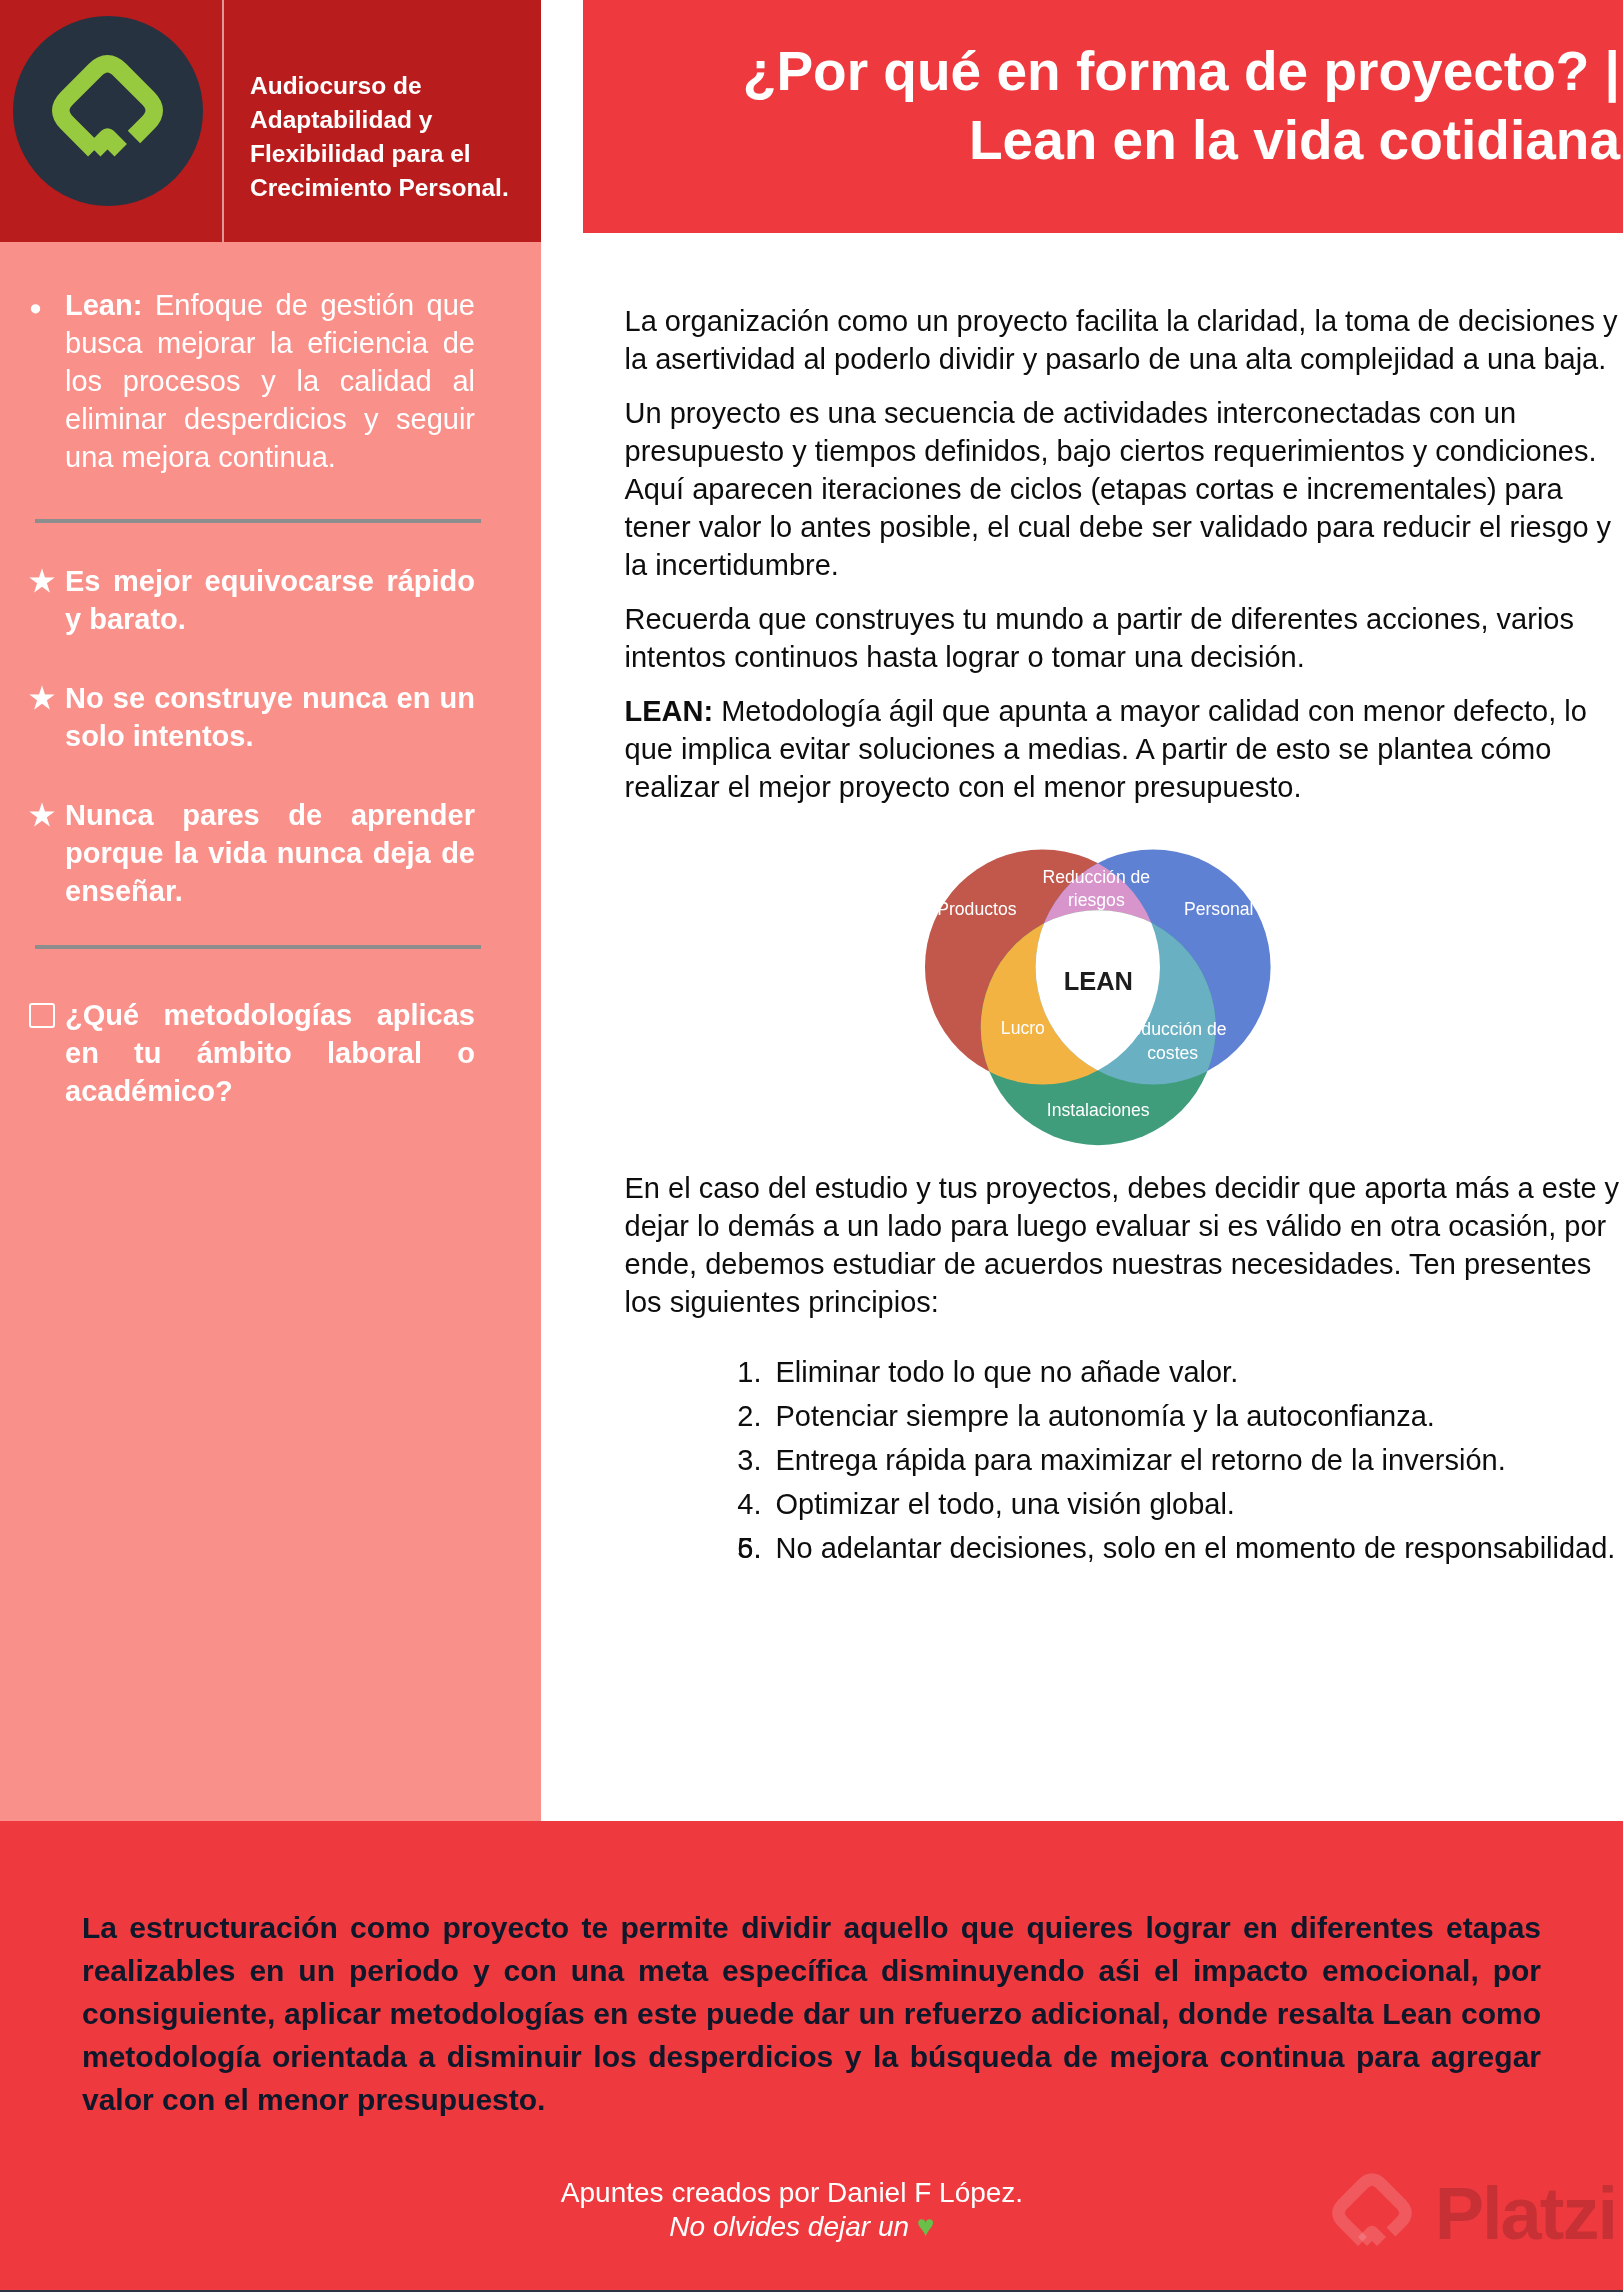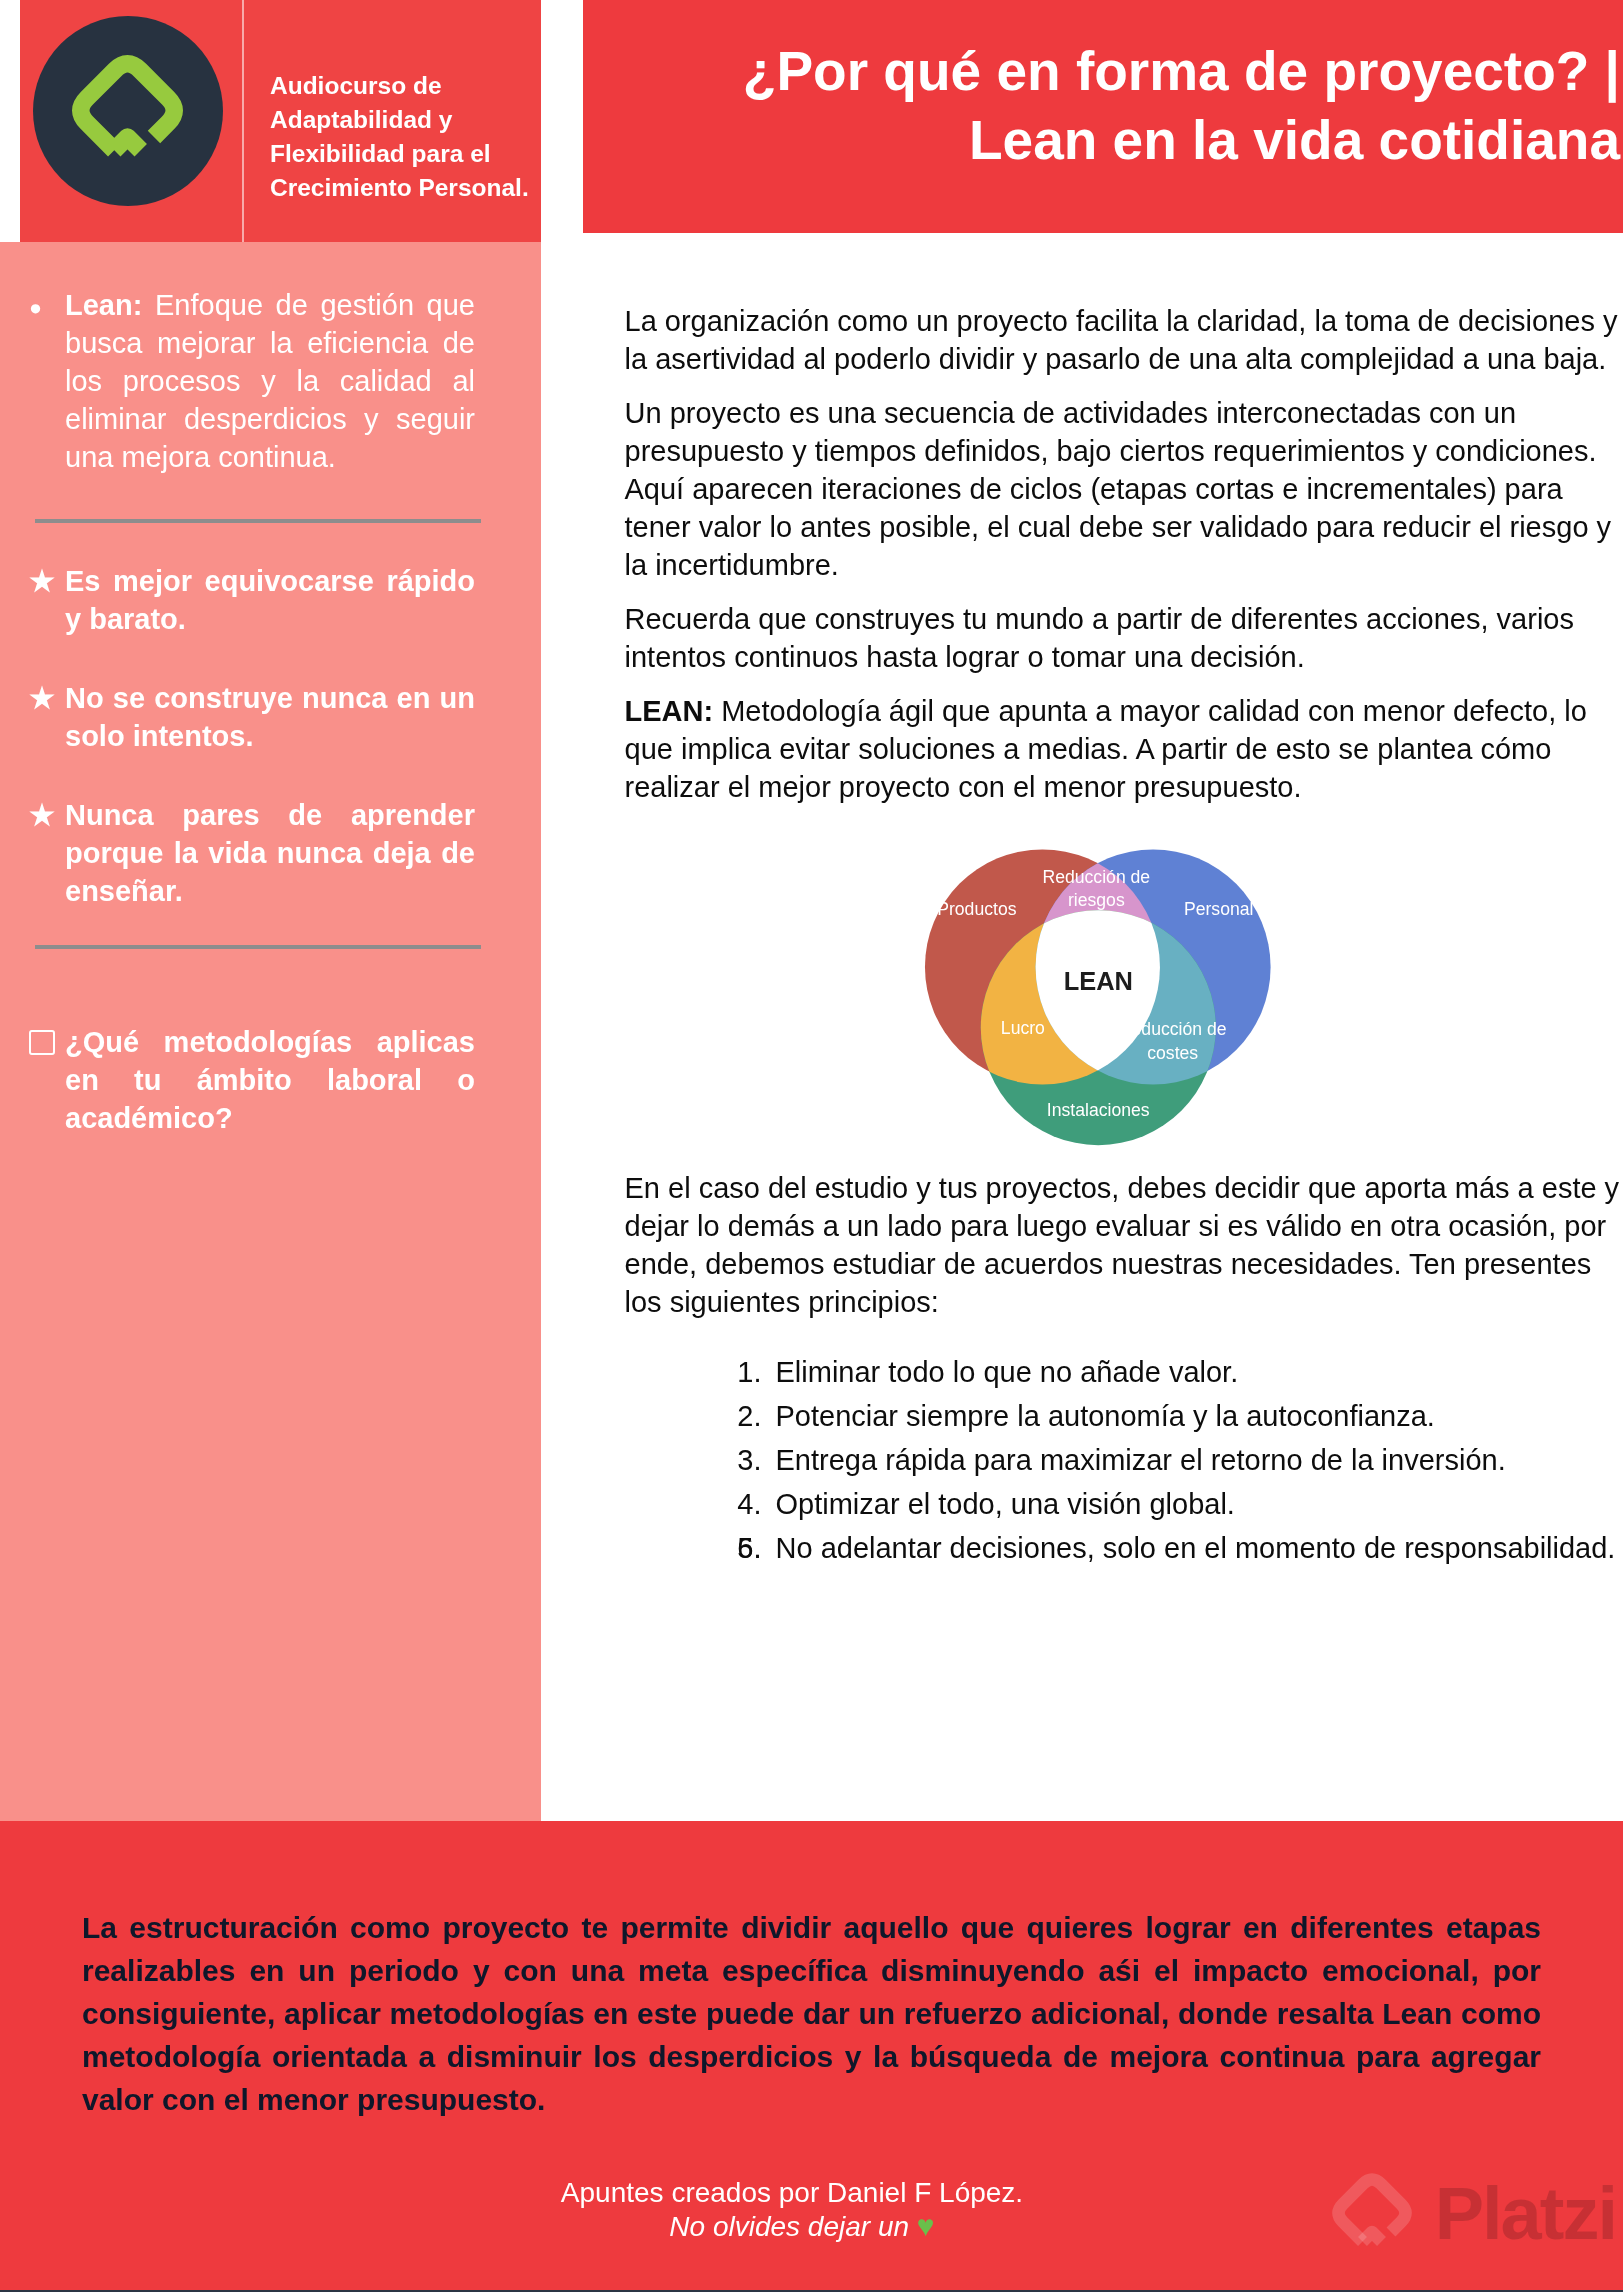"Audiocurso de" .header-left { background: #ef4444 -> #b91c1c; margin-left: 20px -> none }
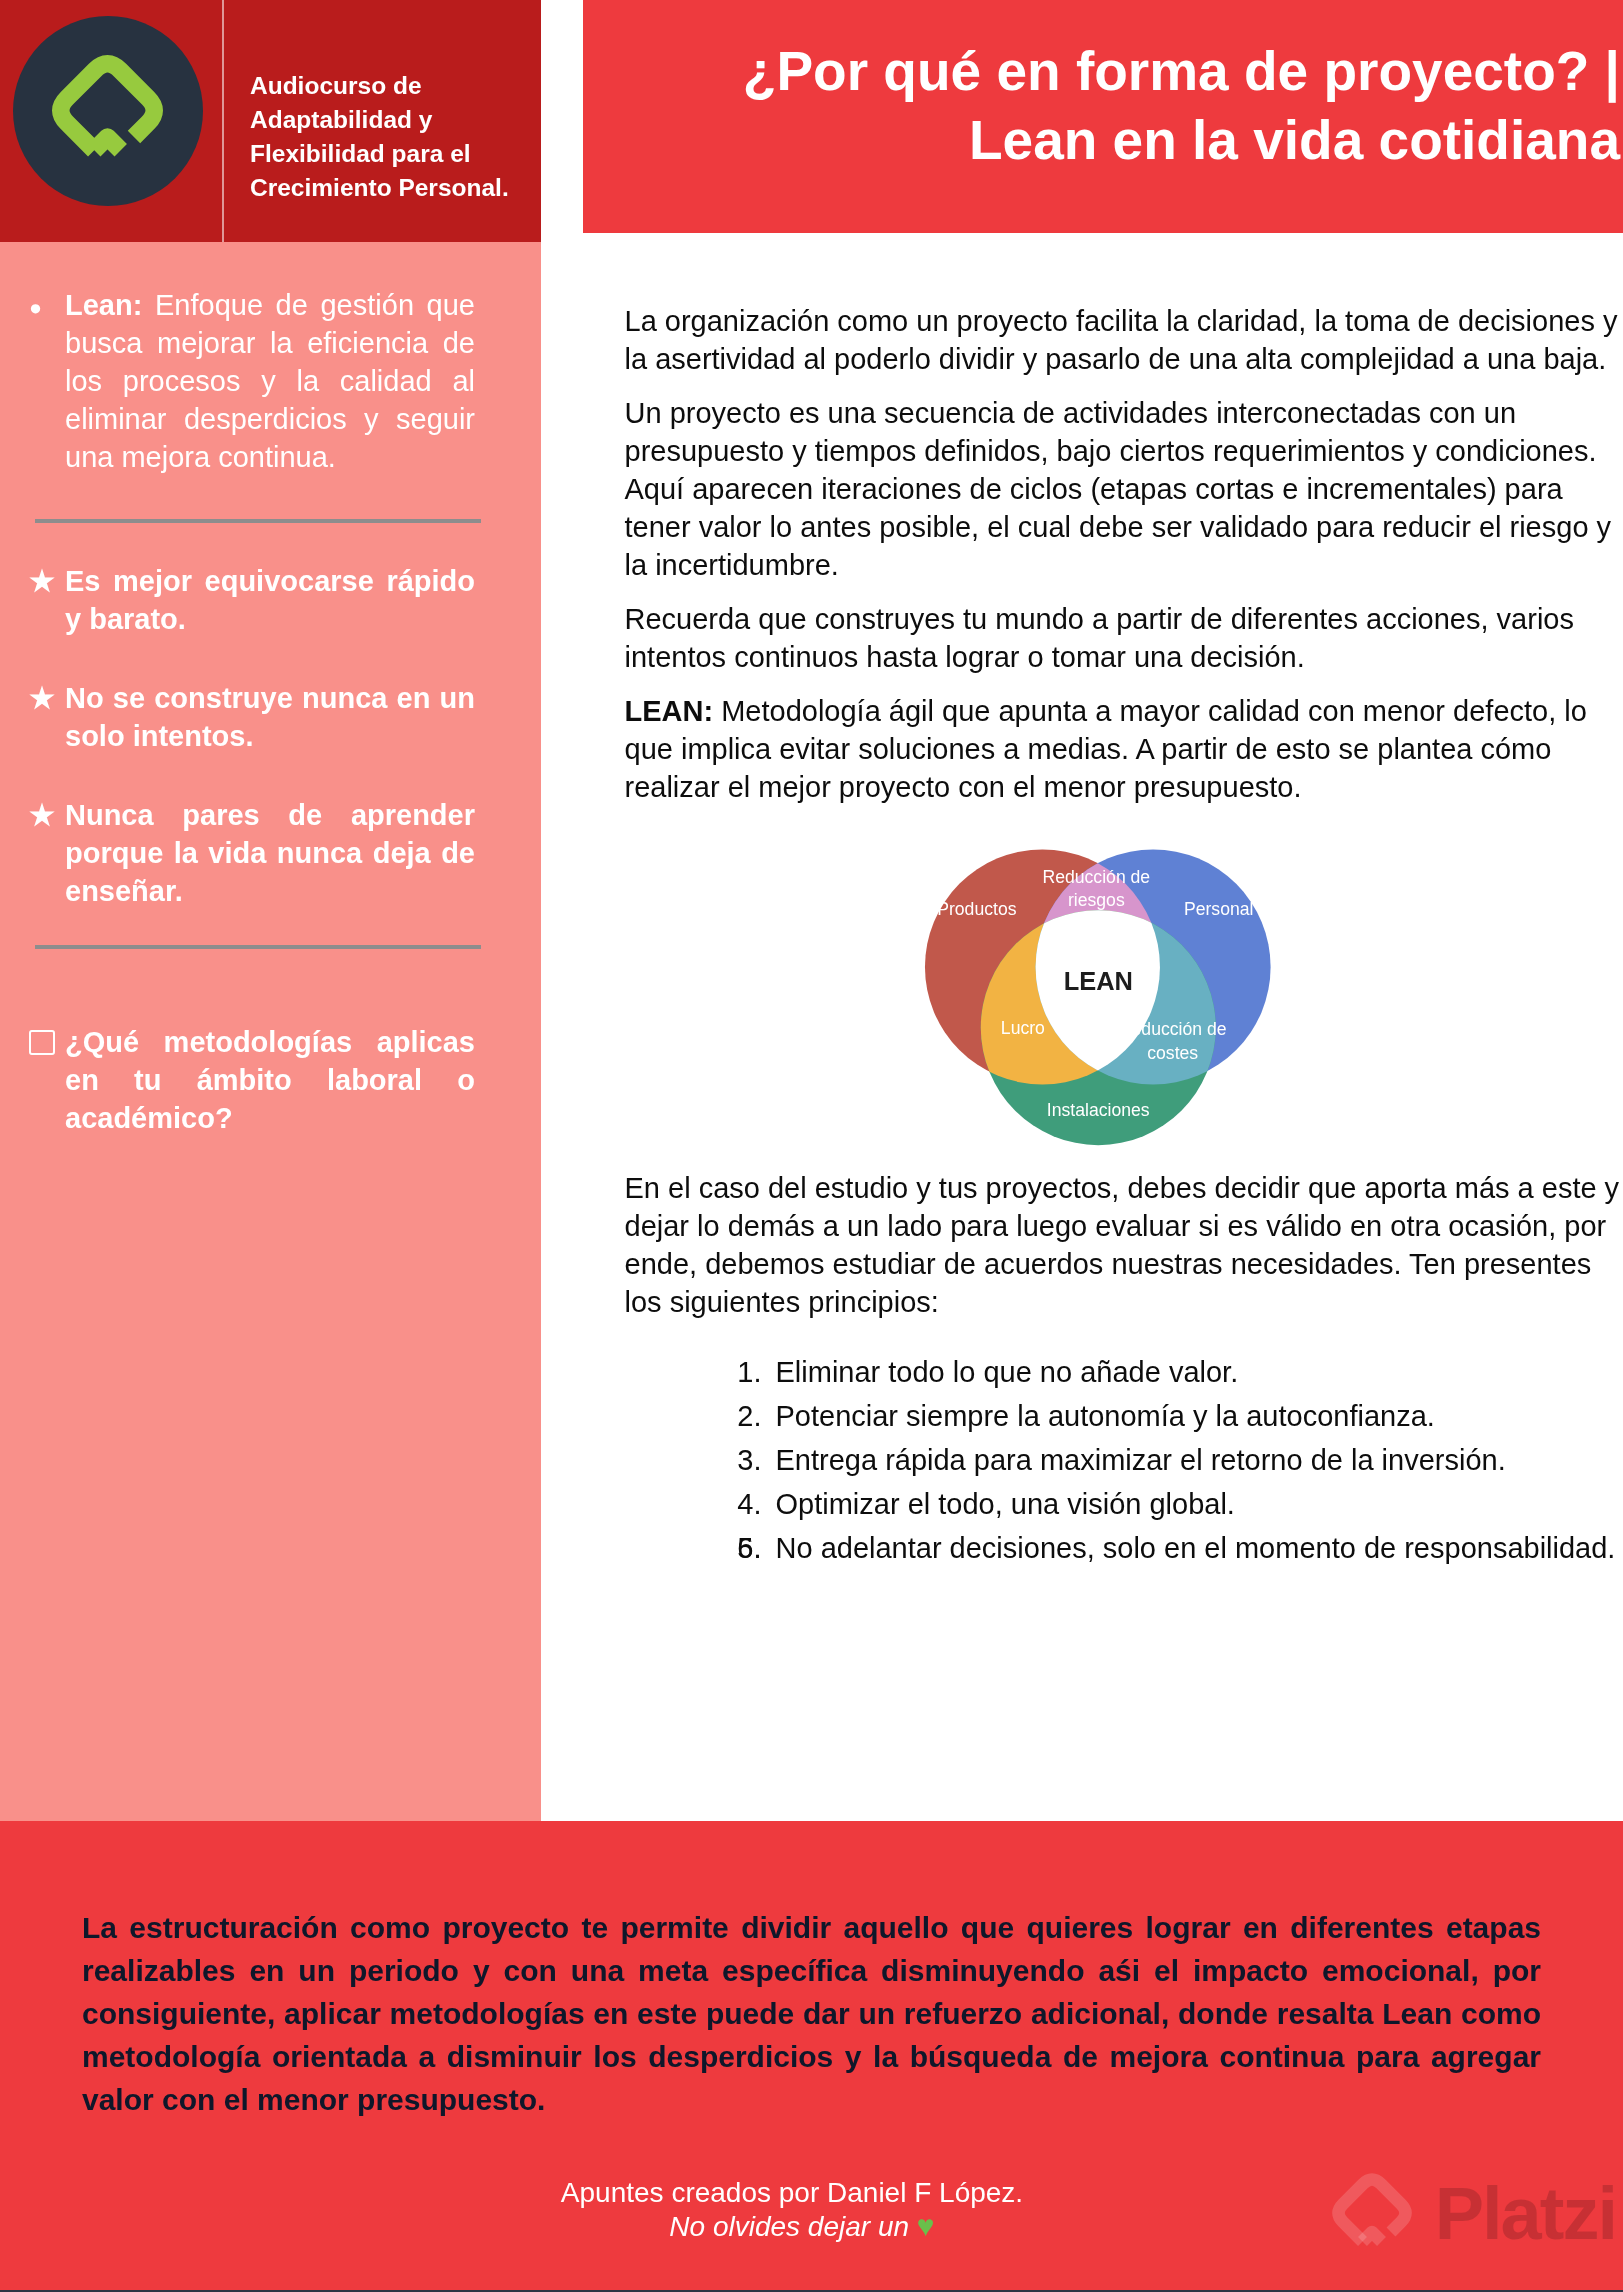"¿Qué metodologías aplicas en tu" .mt48 { margin-top: 74px -> 47px }
